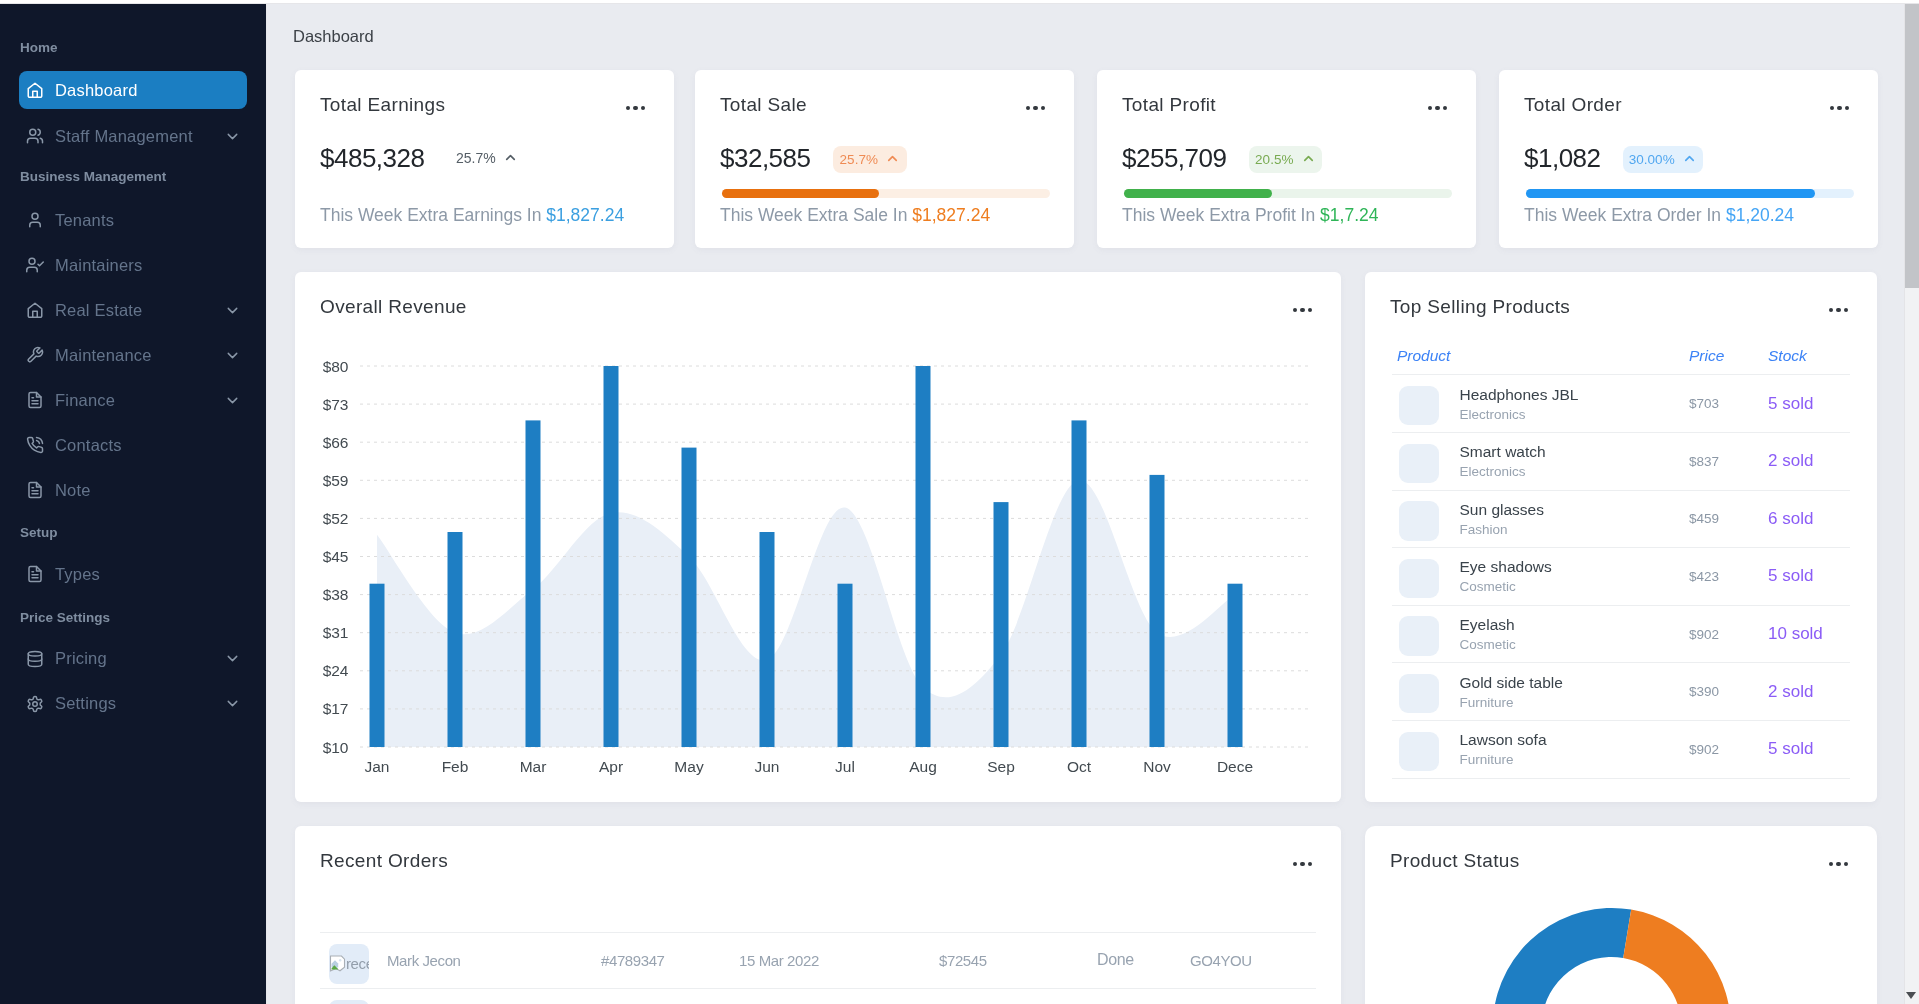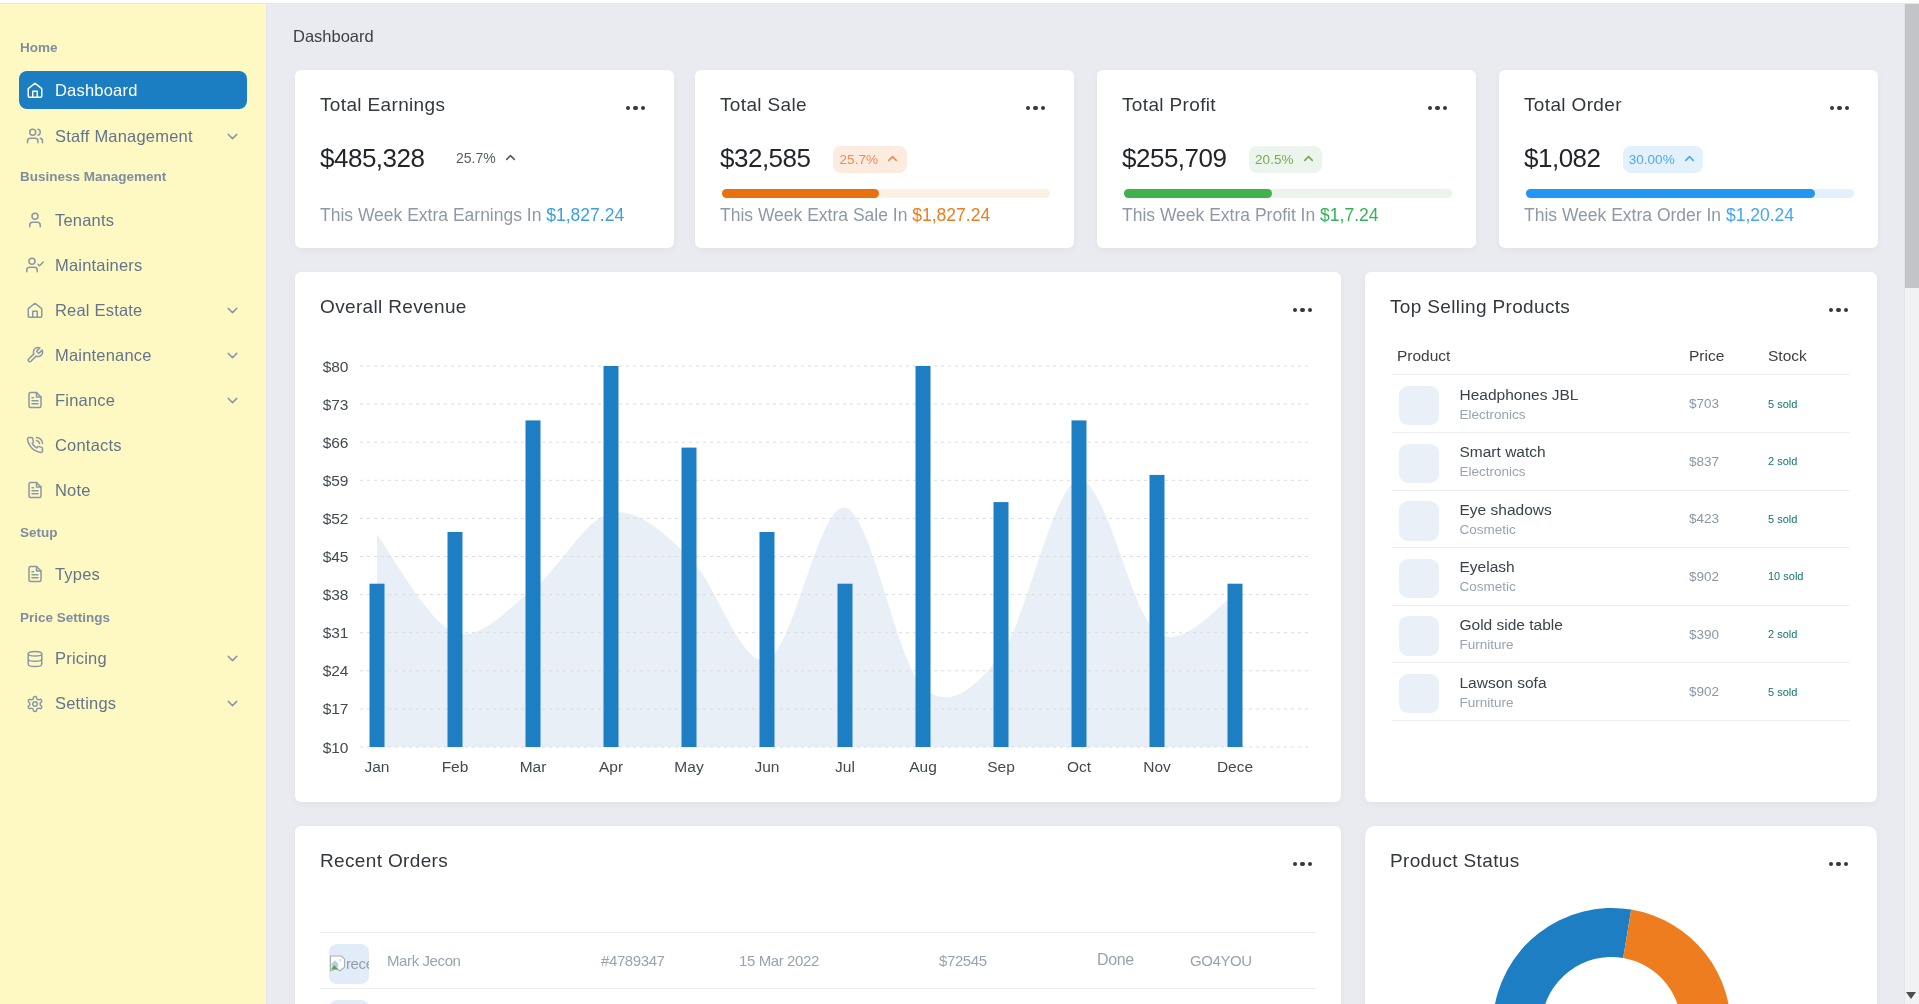"Home" #sidebar { background: #fef9c3 -> #0f172a }
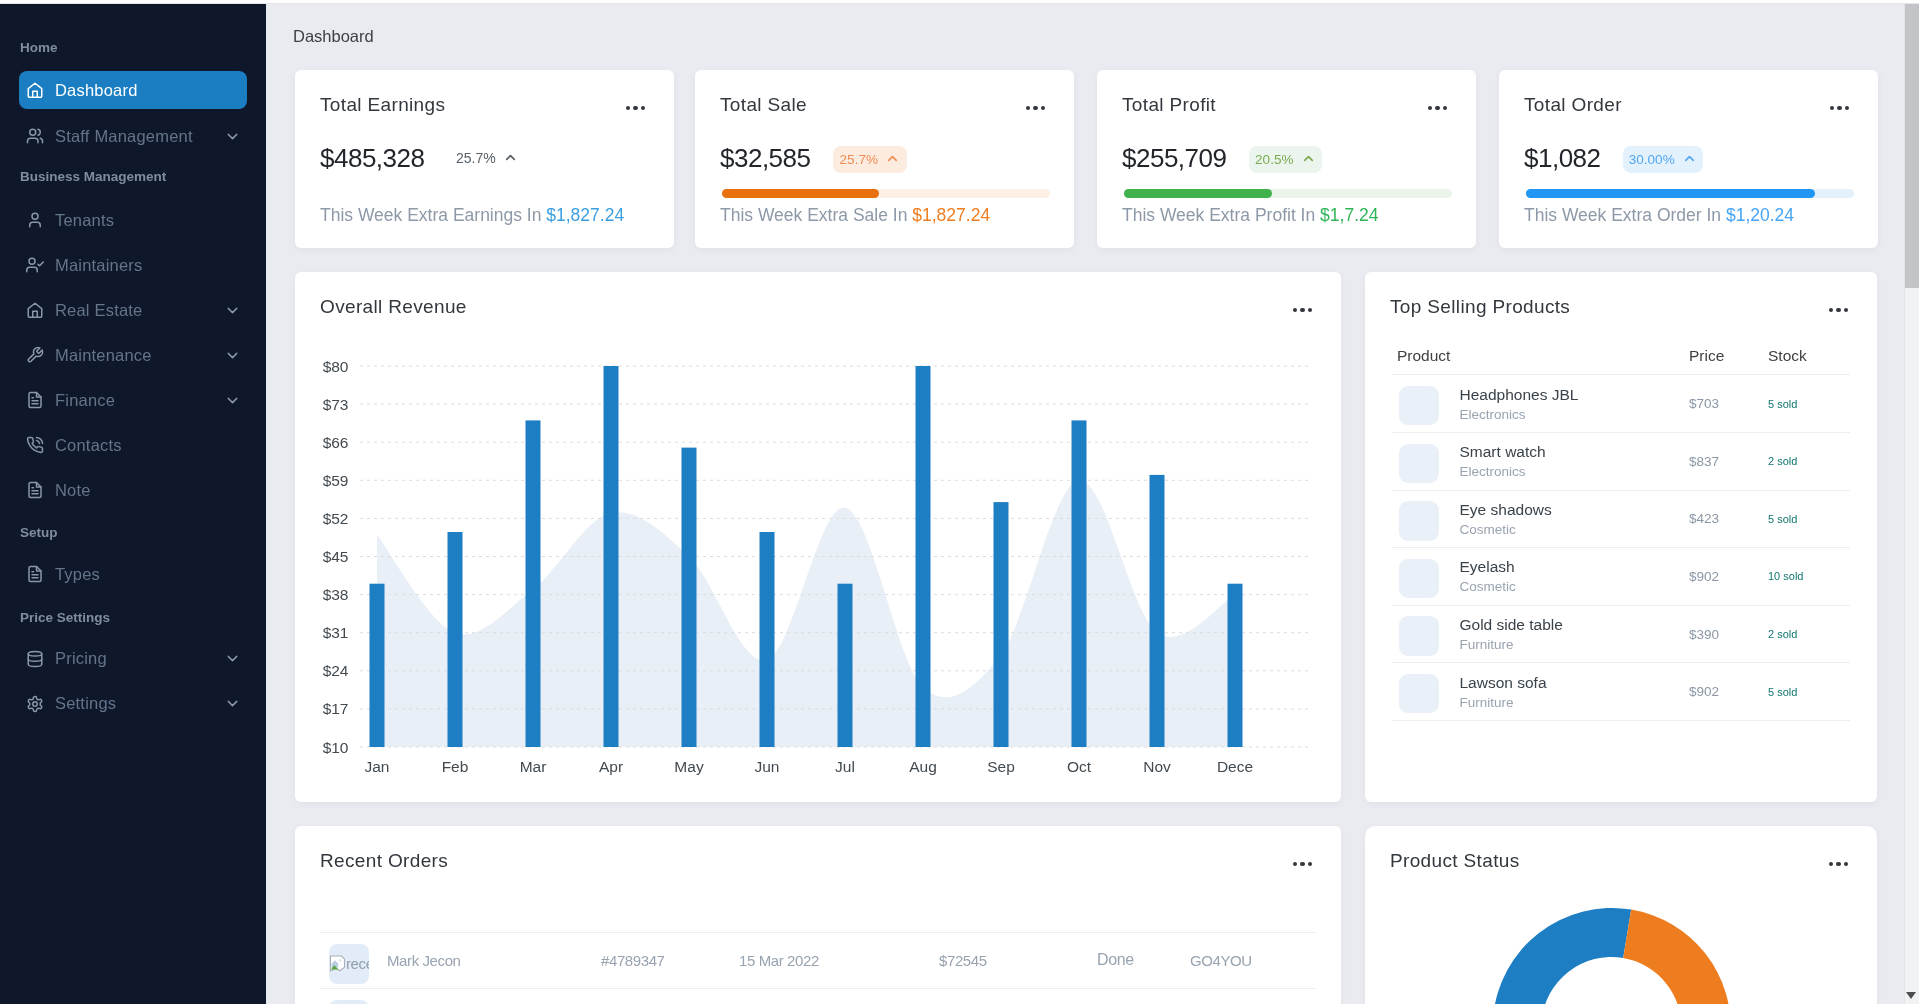"Product" .thead { color: #404040 -> #3b82f6; font-style: none -> italic }
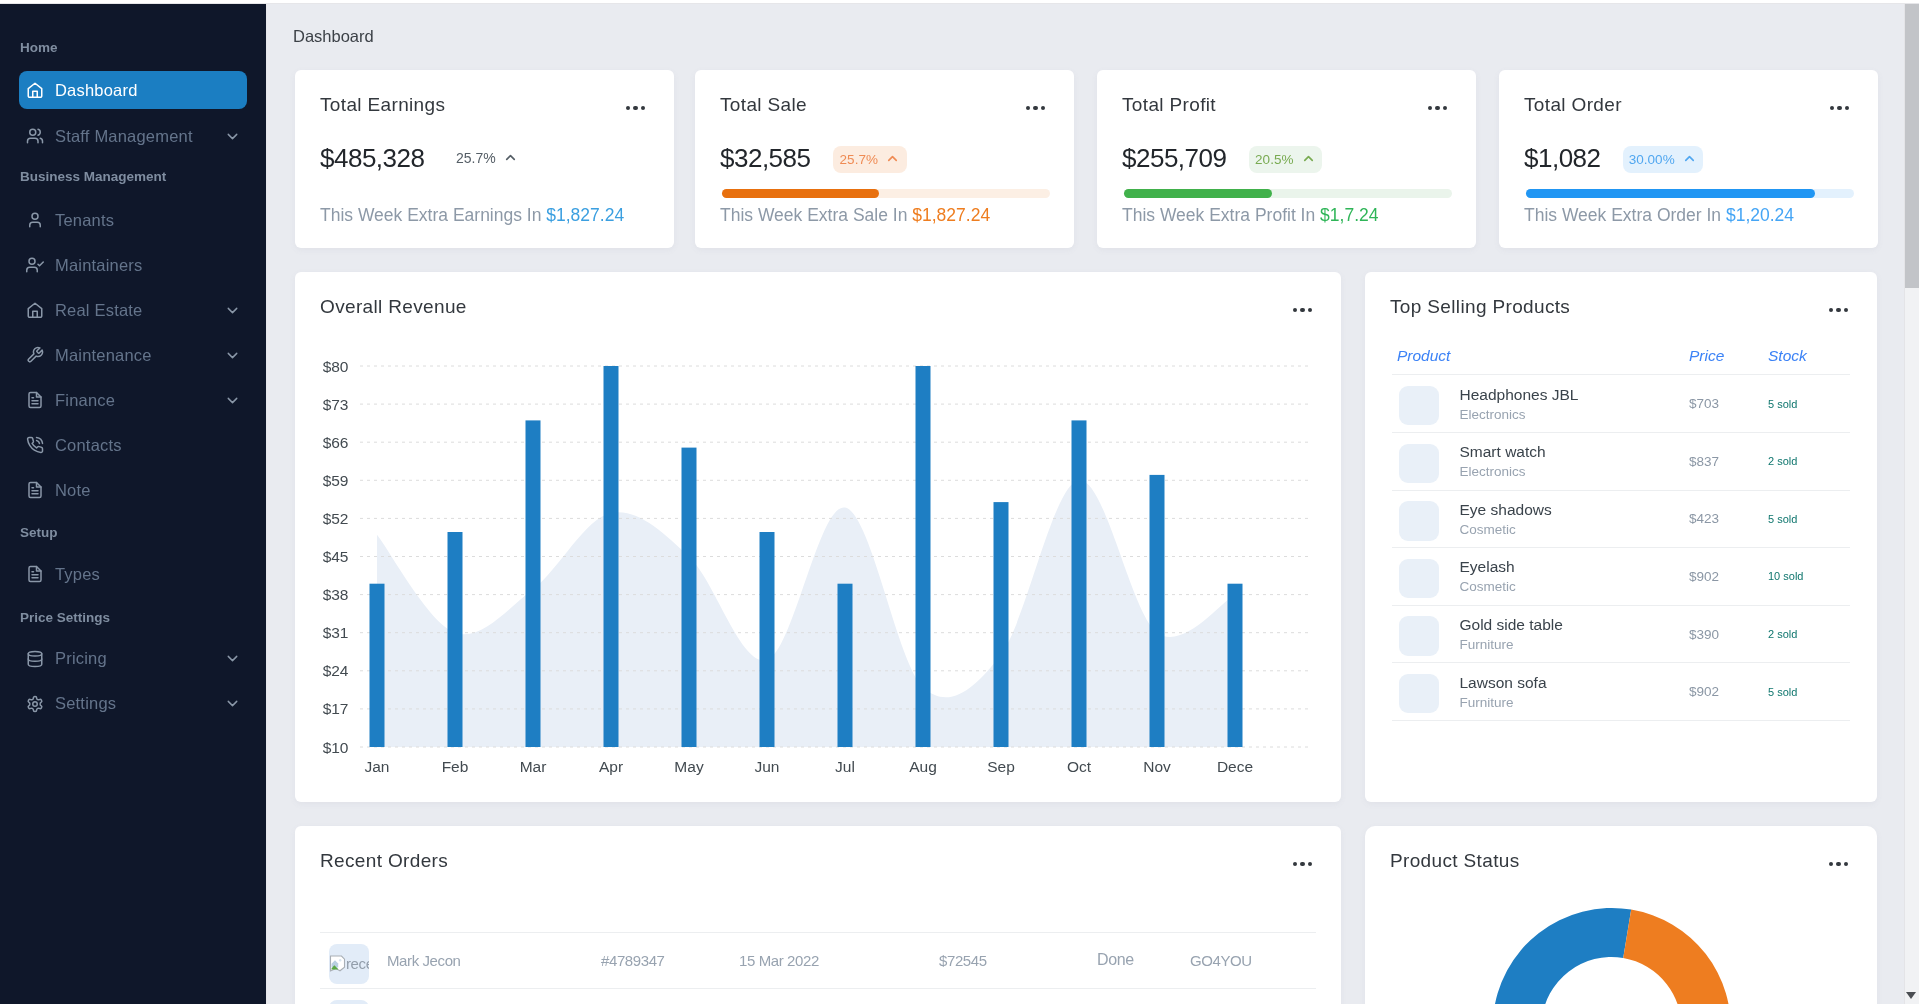"5 sold" .pstock { color: #0f766e -> #8b5cf6; font-size: 11px -> 17px }
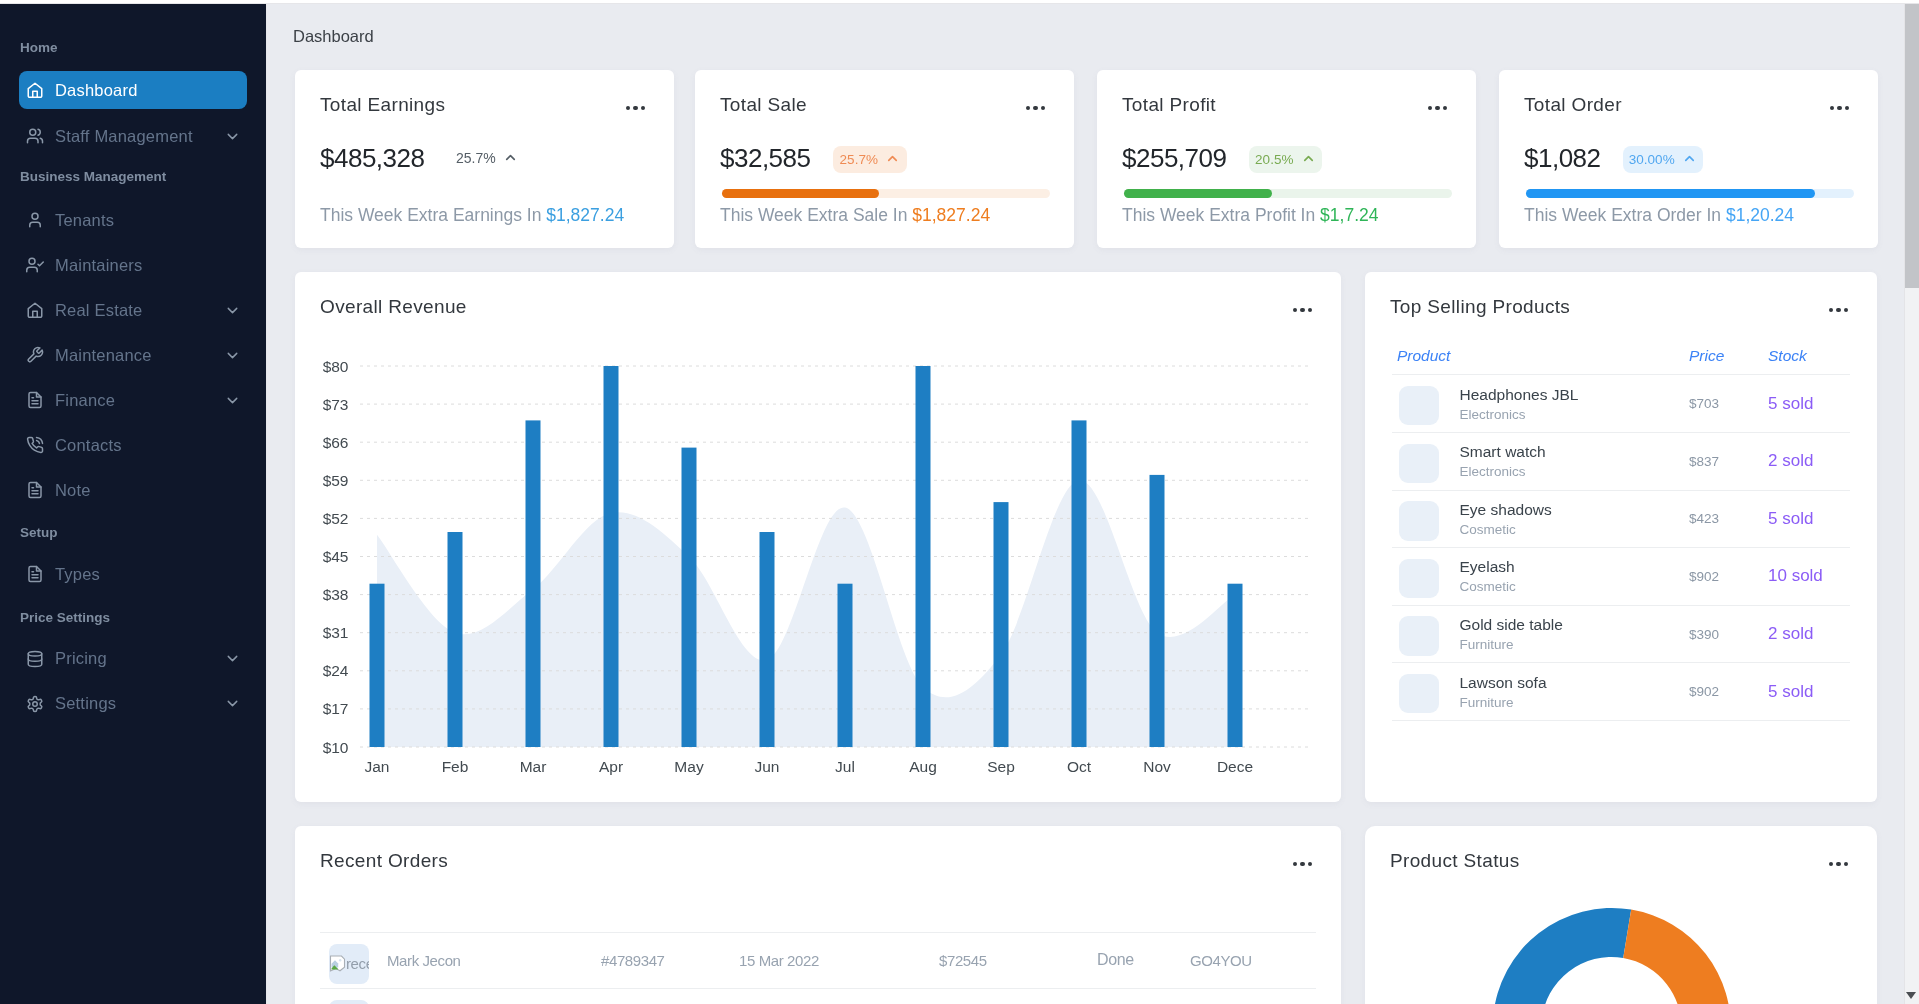"Sun glasses" div.trow { html: none -> <div> <div></div> <div> <div>Sun glasses</div> <div>Fashion</div> </div> <div>$459</div> <div>6 sold</div> </div> }
